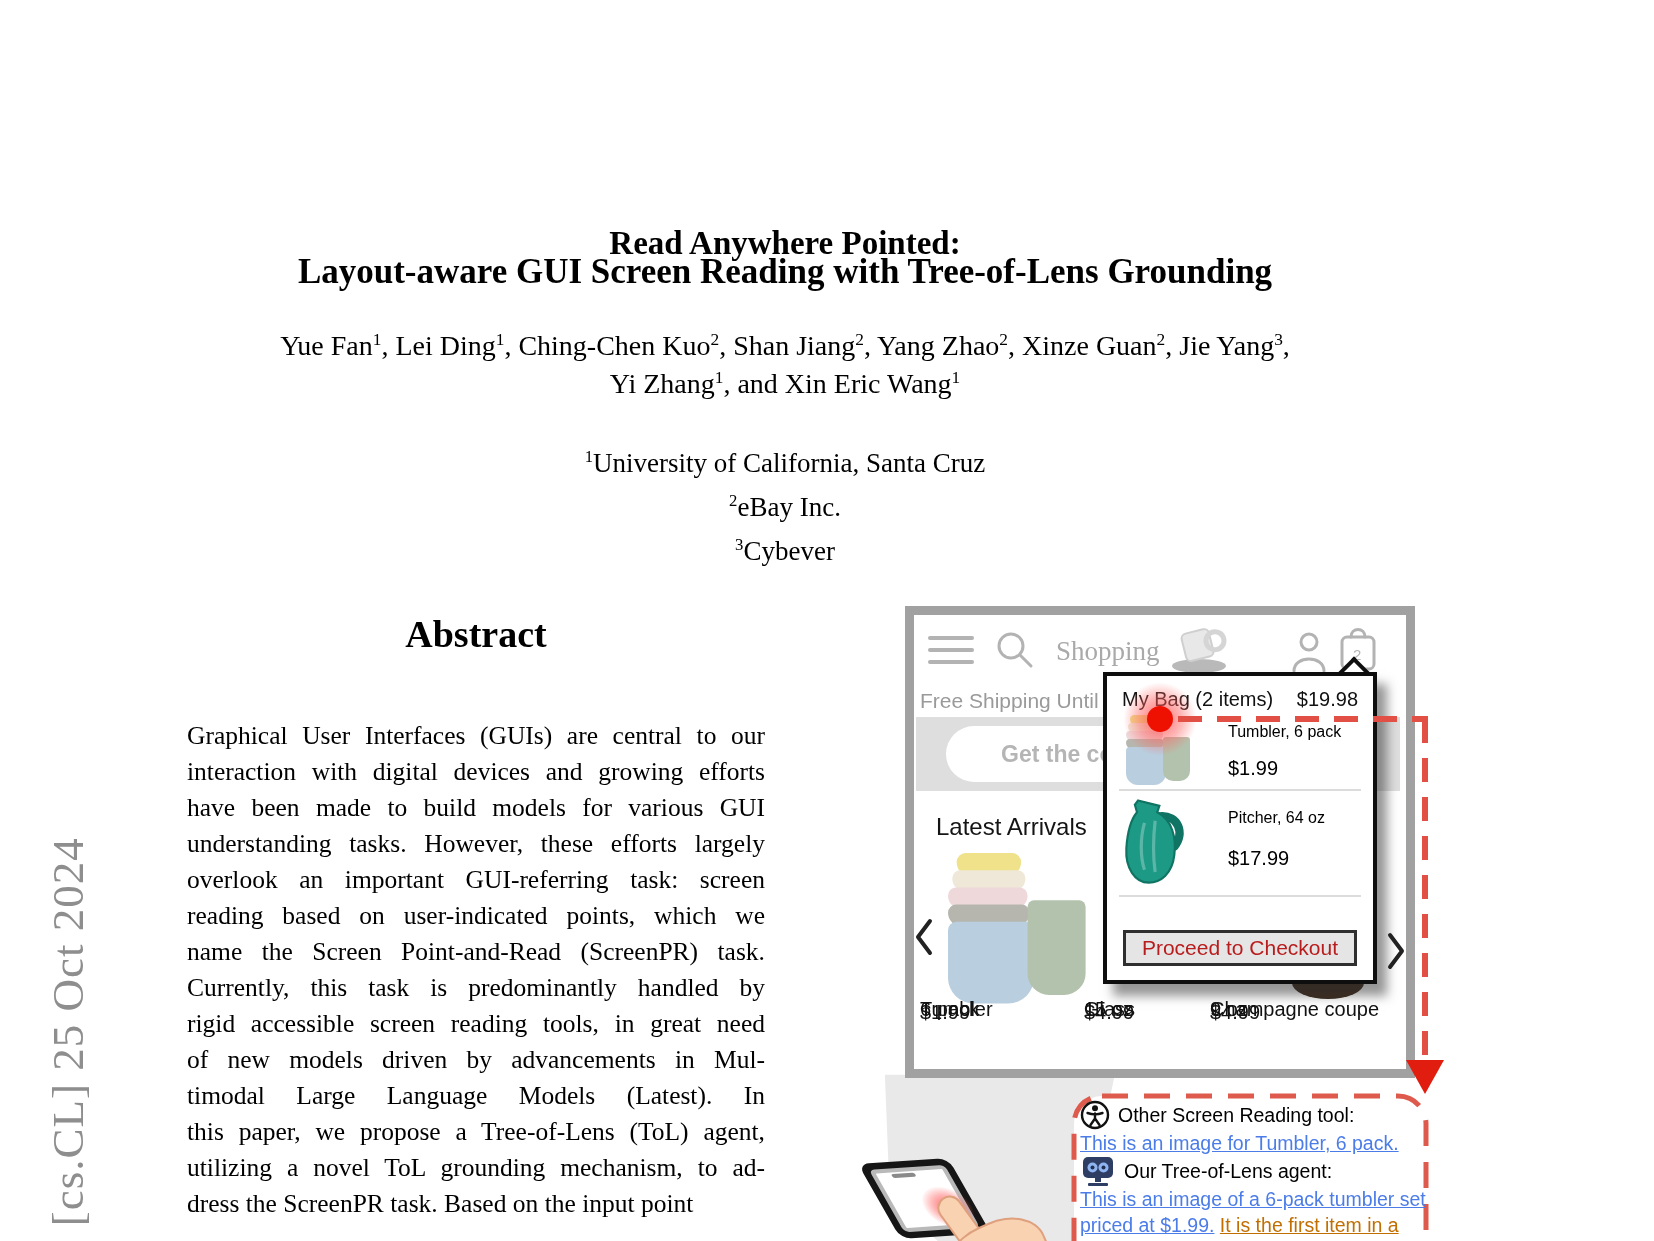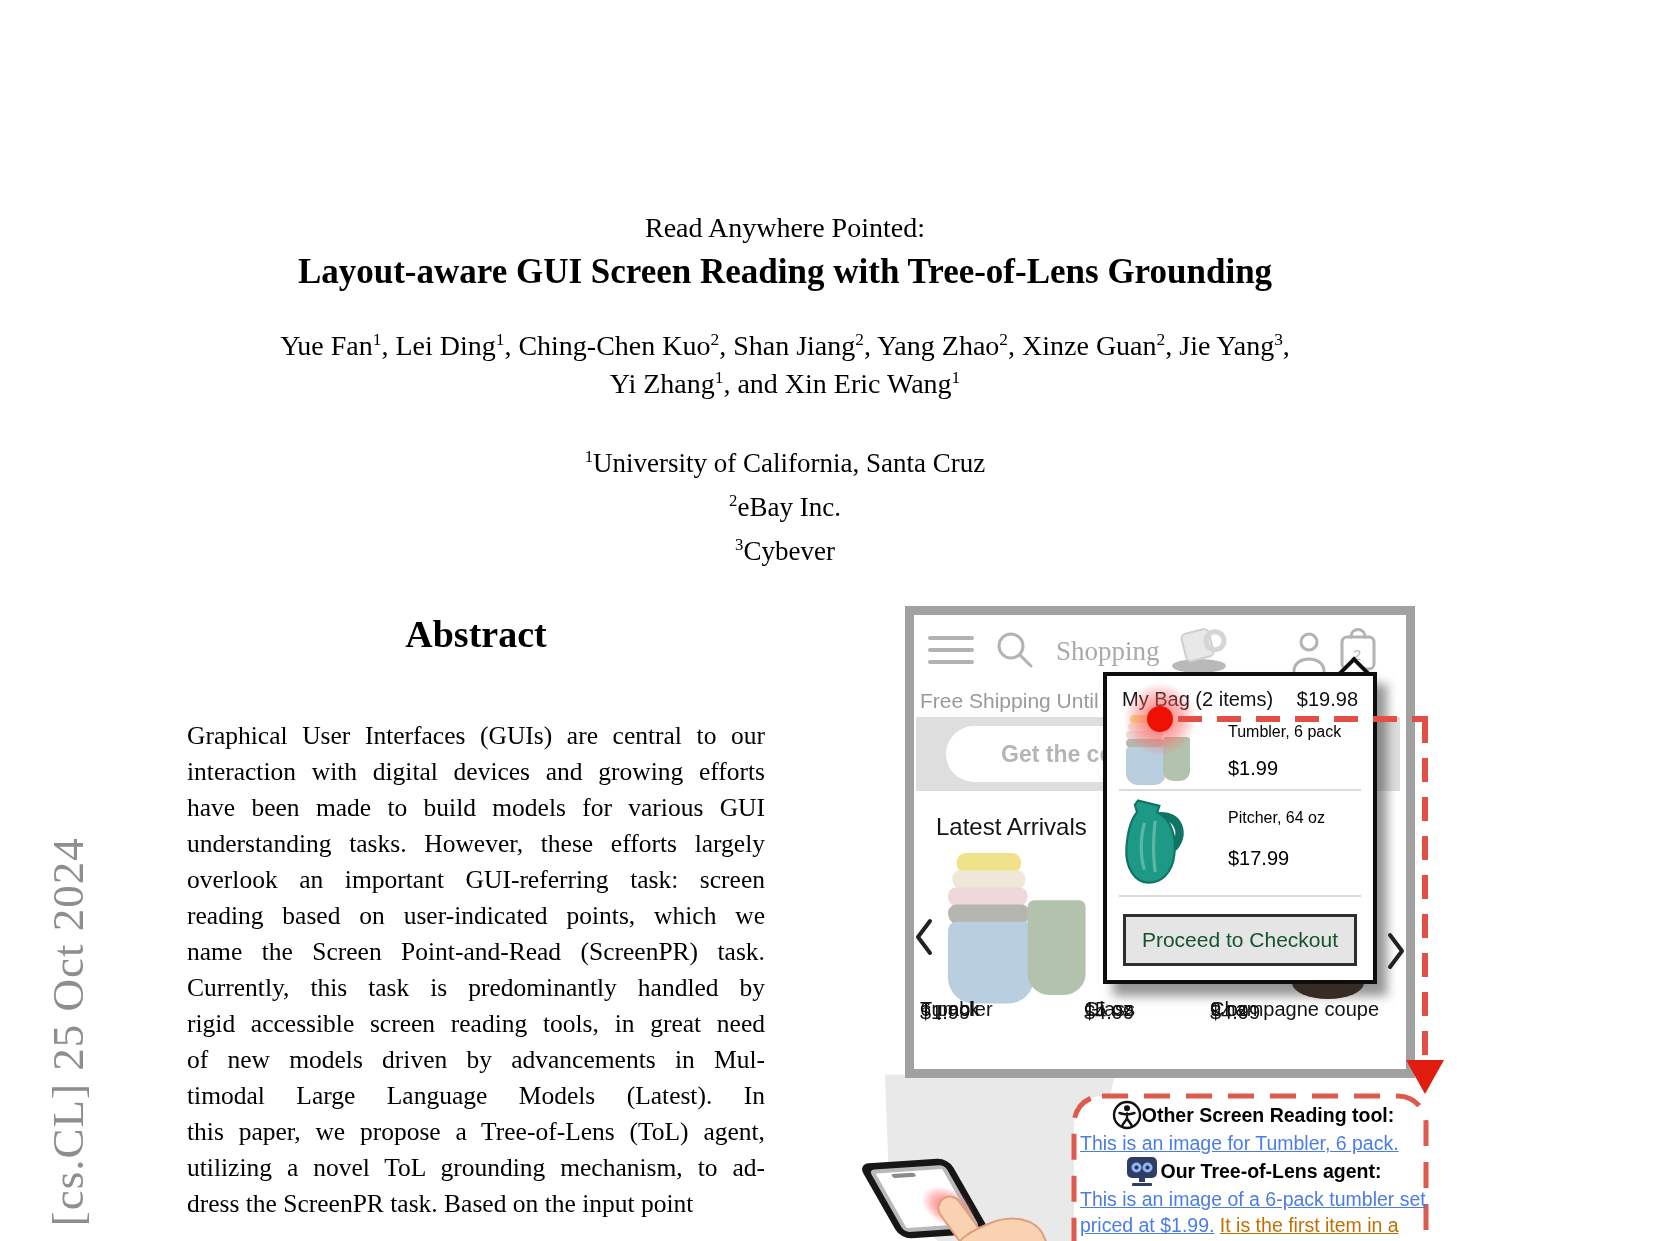"Read Anywhere Pointed:" .title1 { font-size: 28px -> 33px; font-weight: normal -> bold; top: 212px -> 225px }
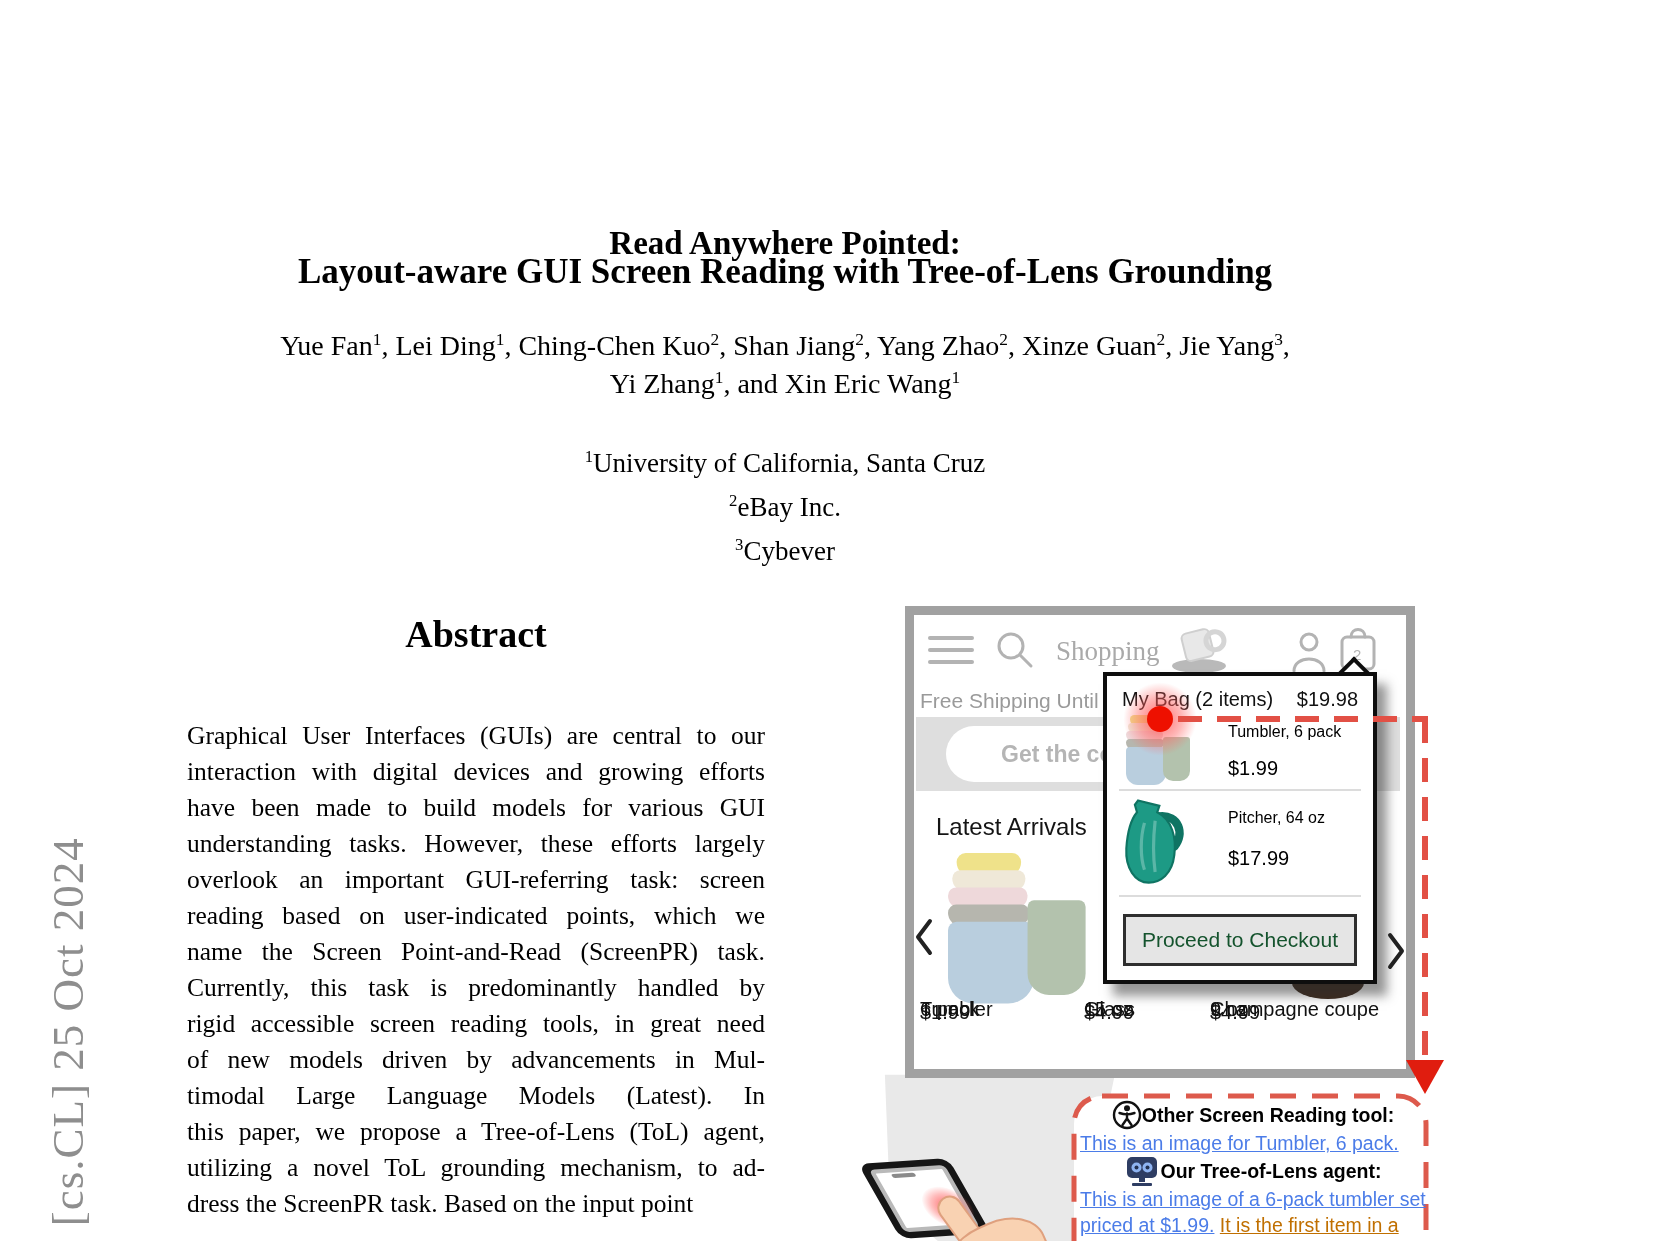"Proceed to Checkout" .checkout { color: #14532d -> #b91c1c; height: 52px -> 36px }
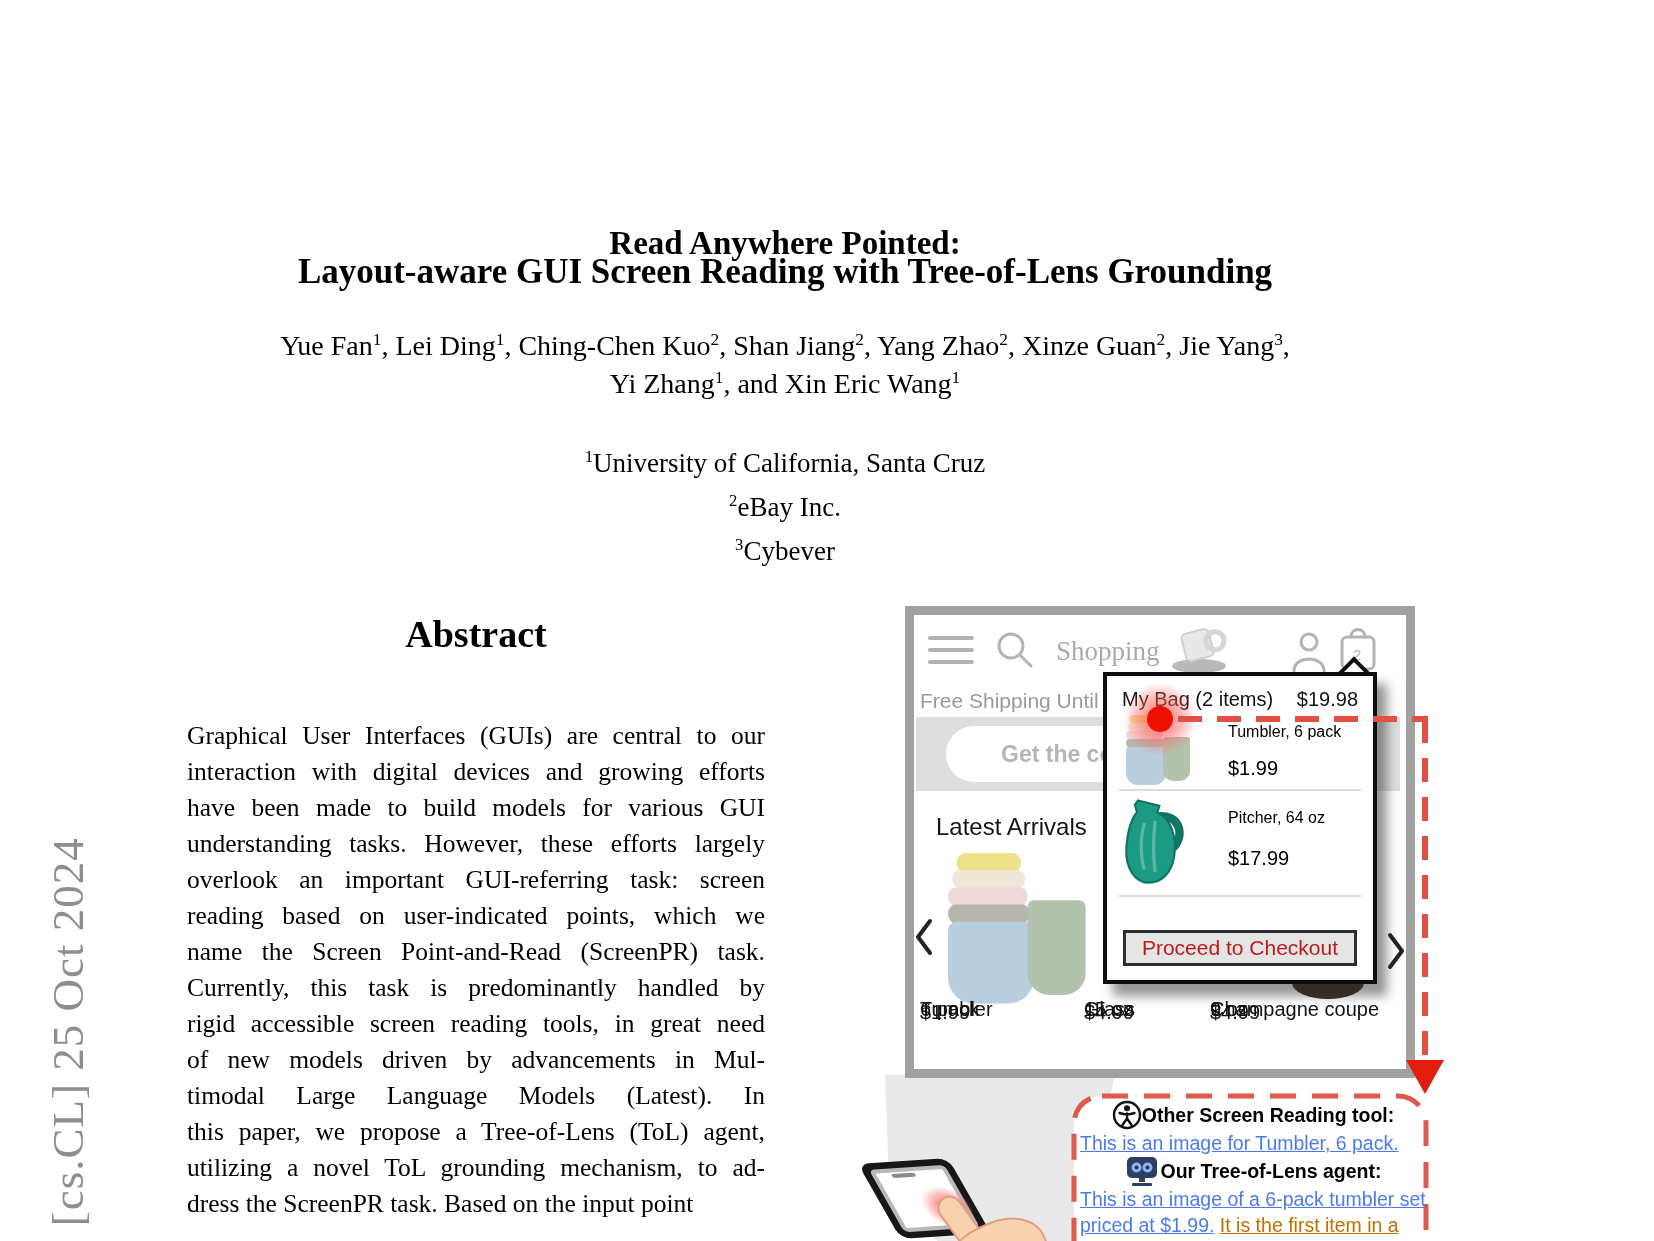"Other Screen Reading tool:" .ann-head { font-weight: bold -> normal; gap: 0 -> 8px; justify-content: center -> none }
